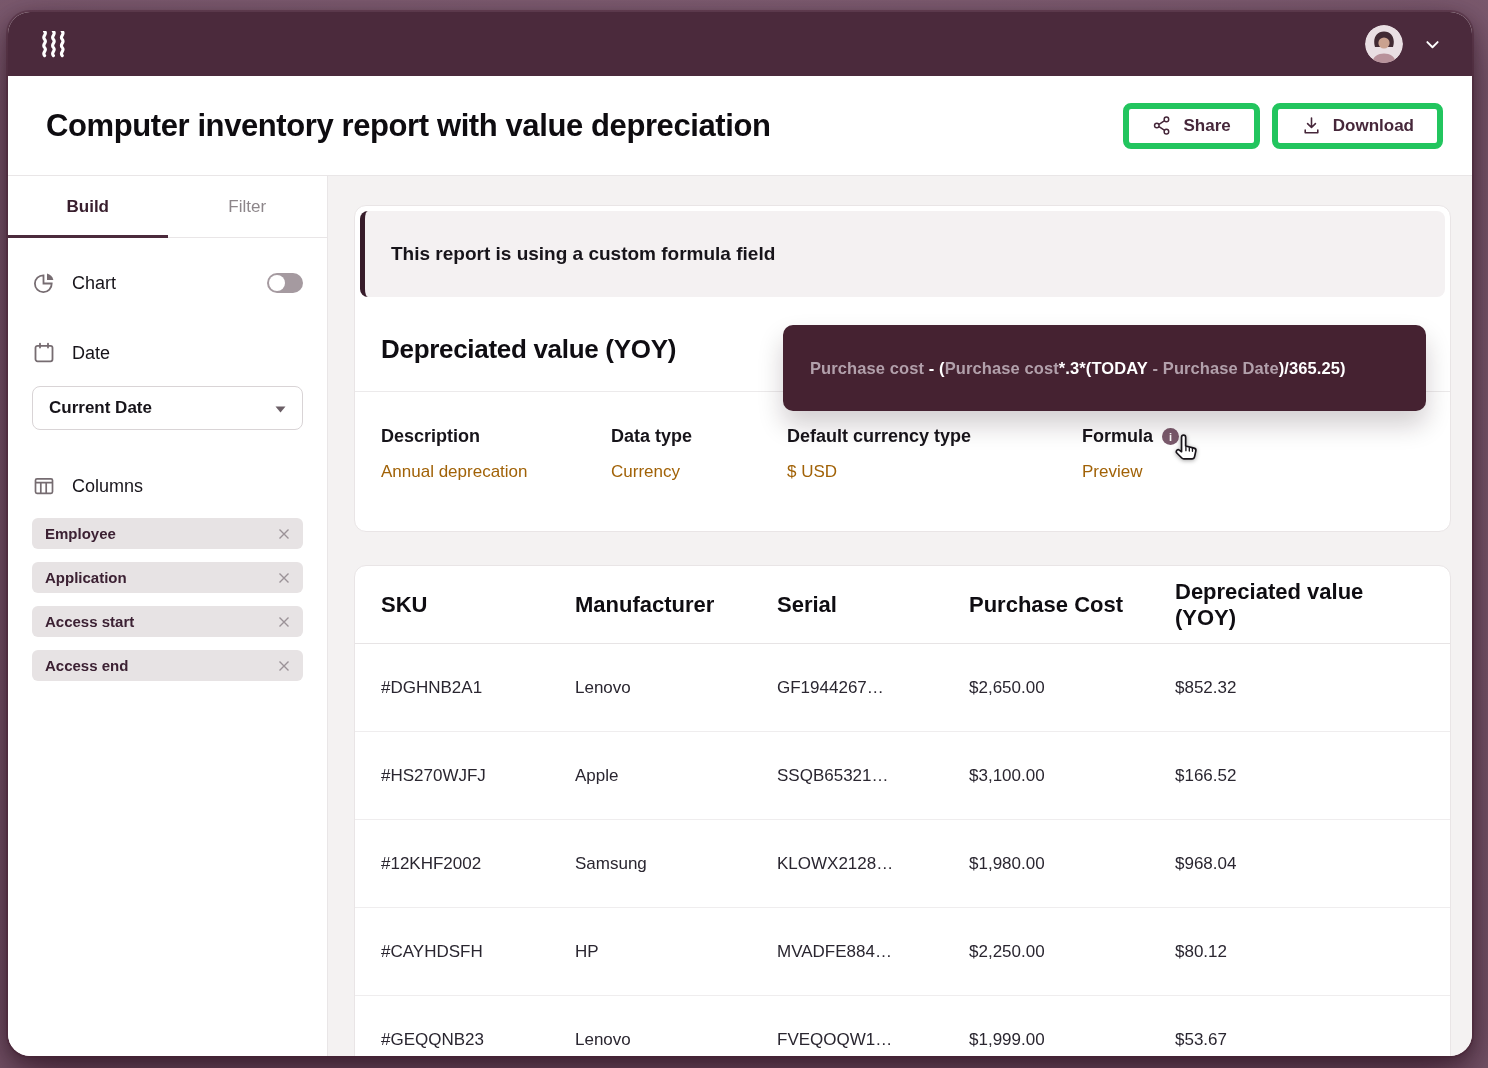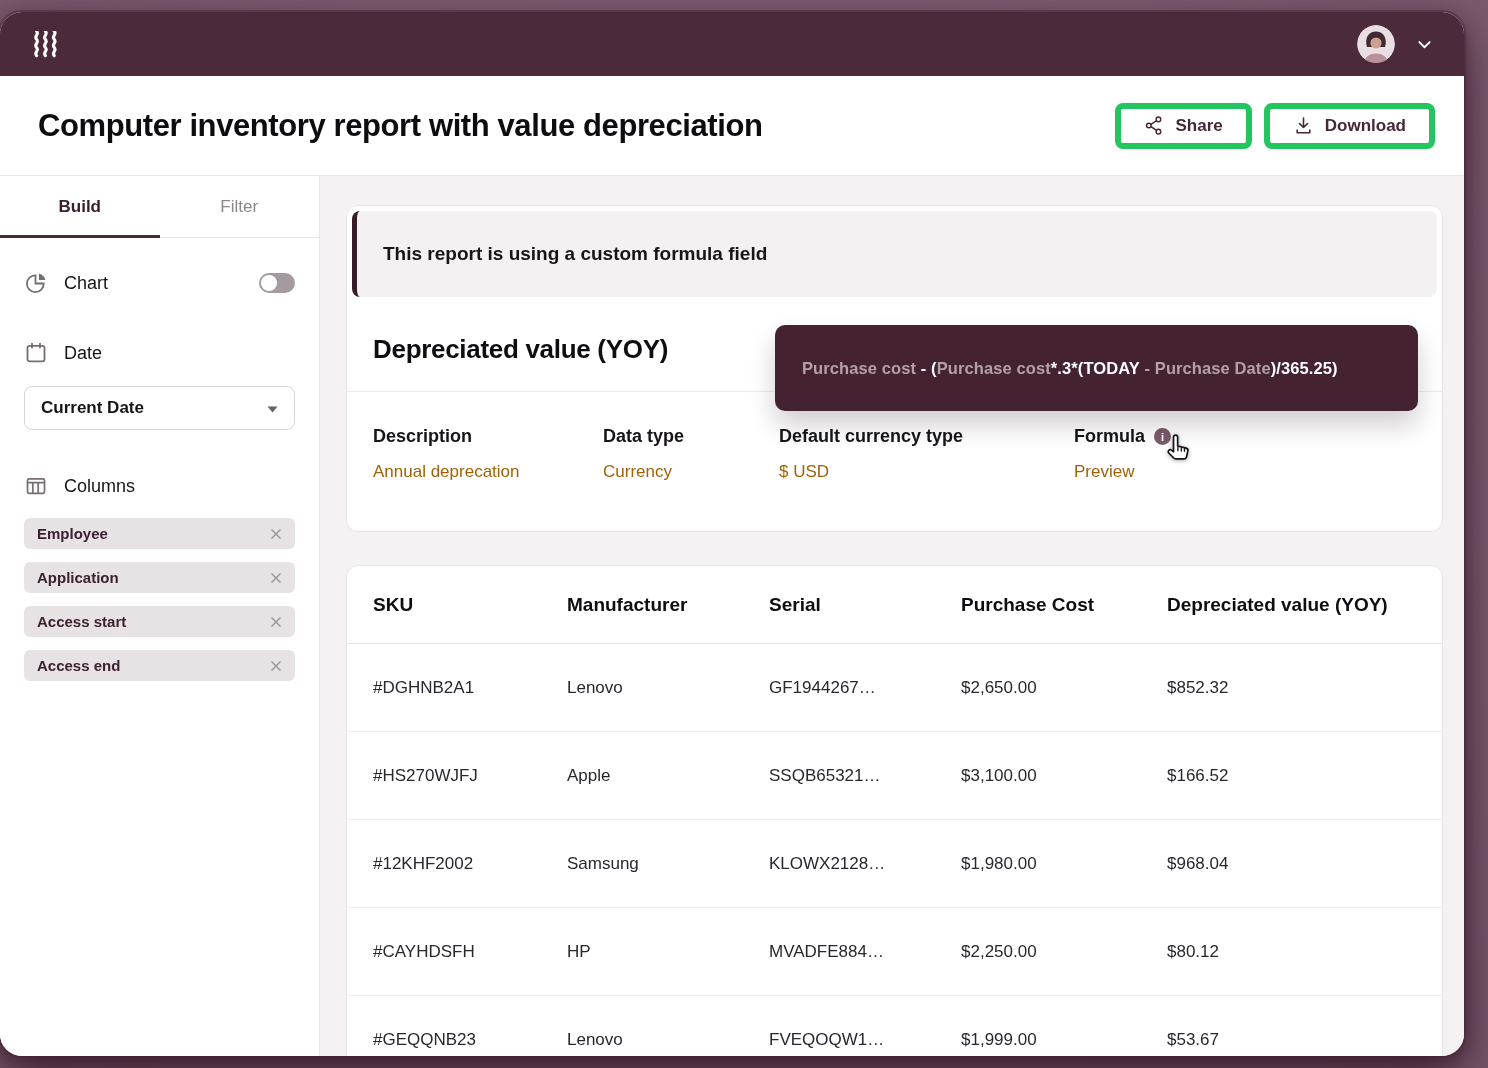"Computer inventory report with value" .window { left: 0 -> 8px }
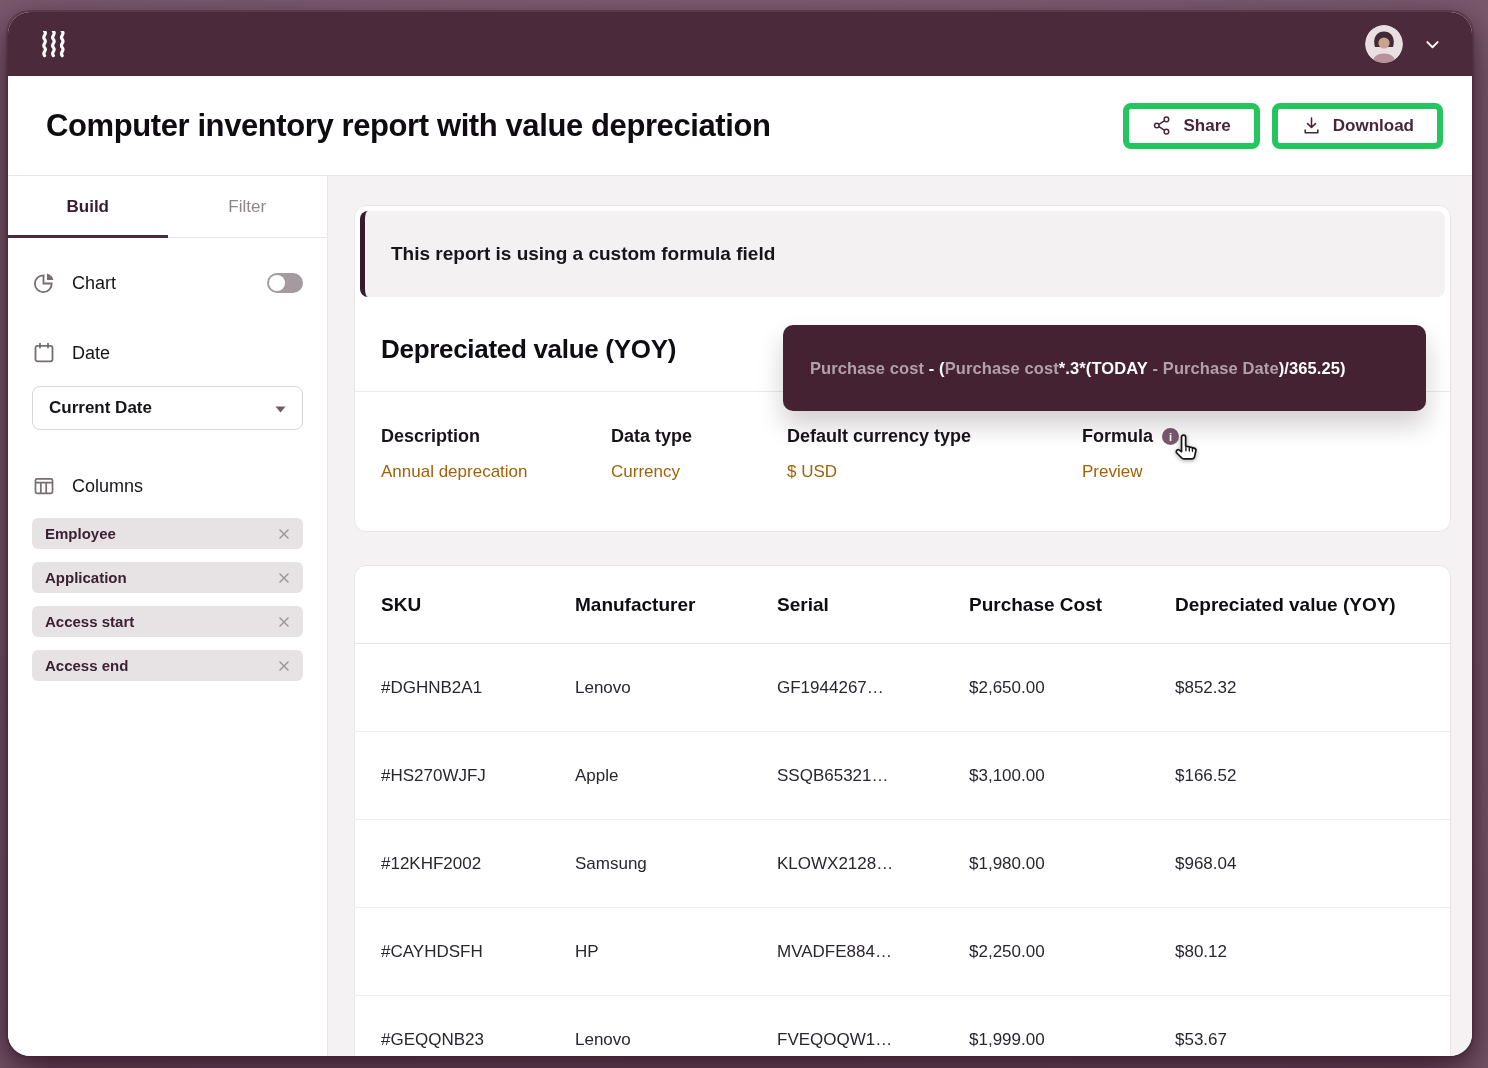"SKU" .t-head { font-size: 19px -> 22px }
